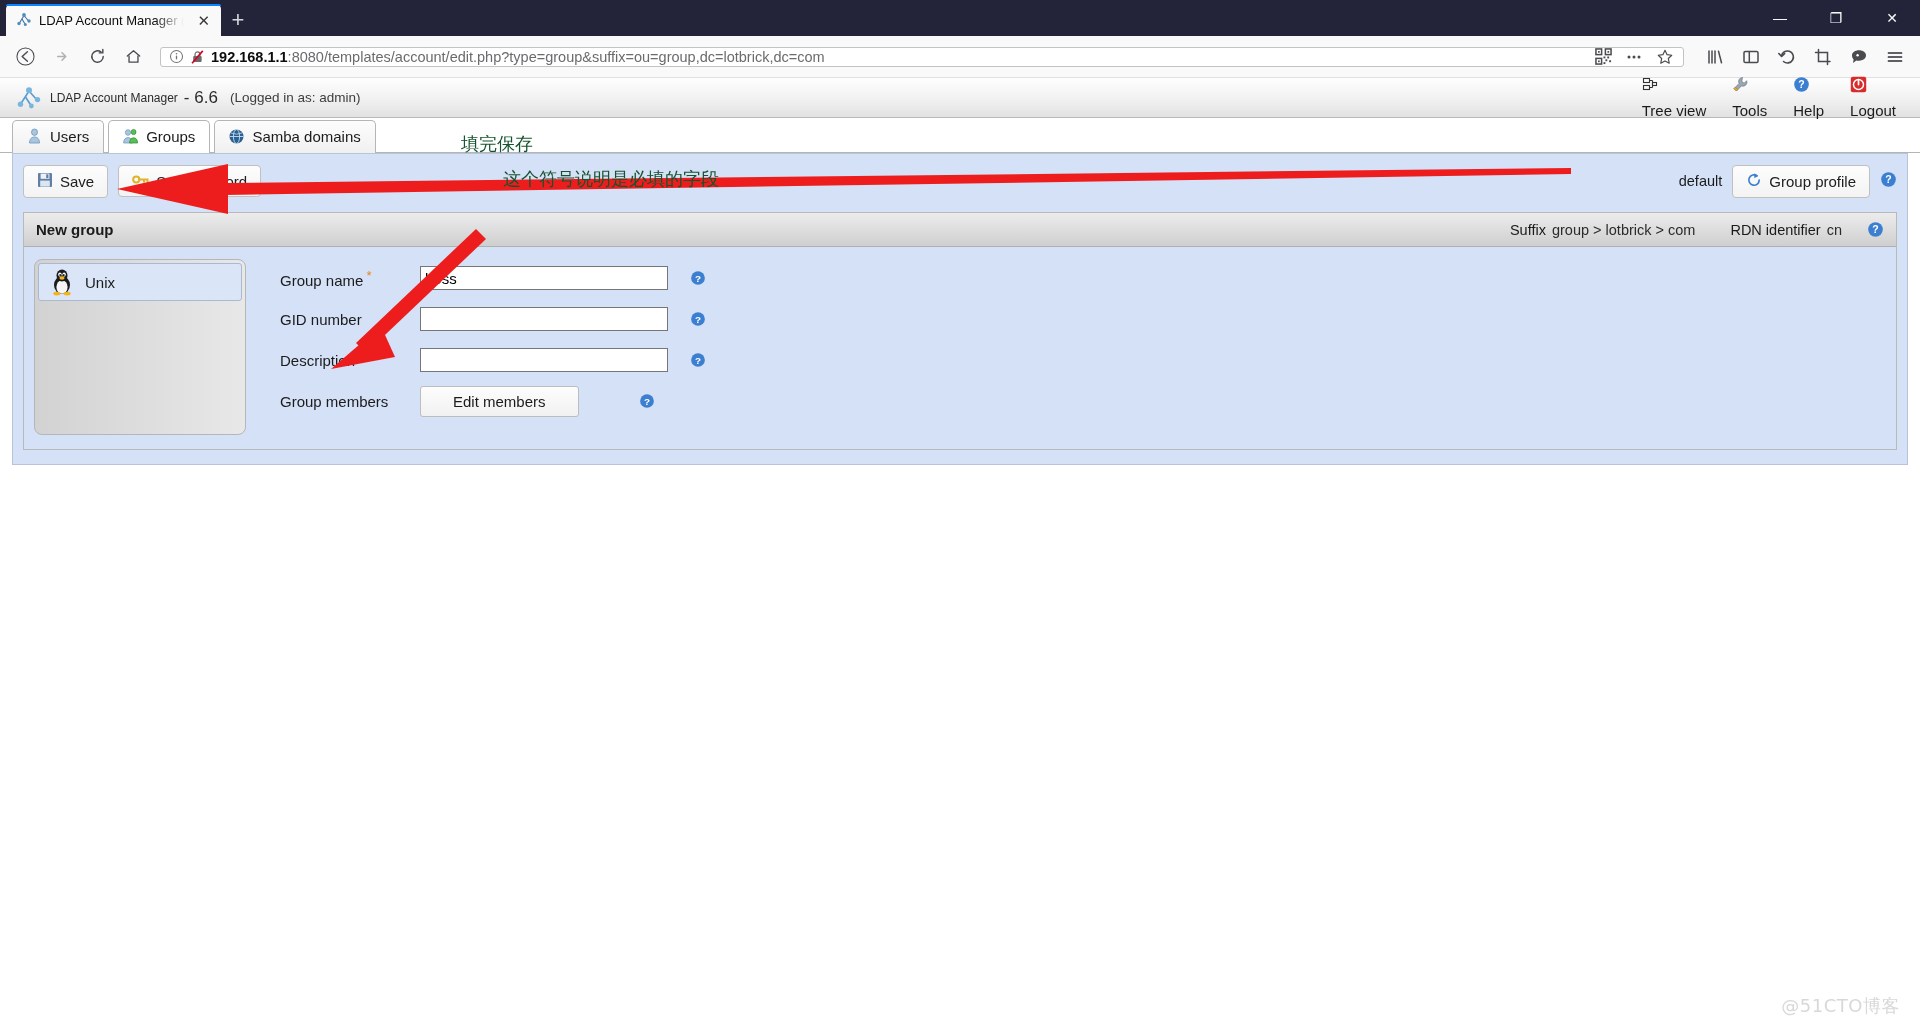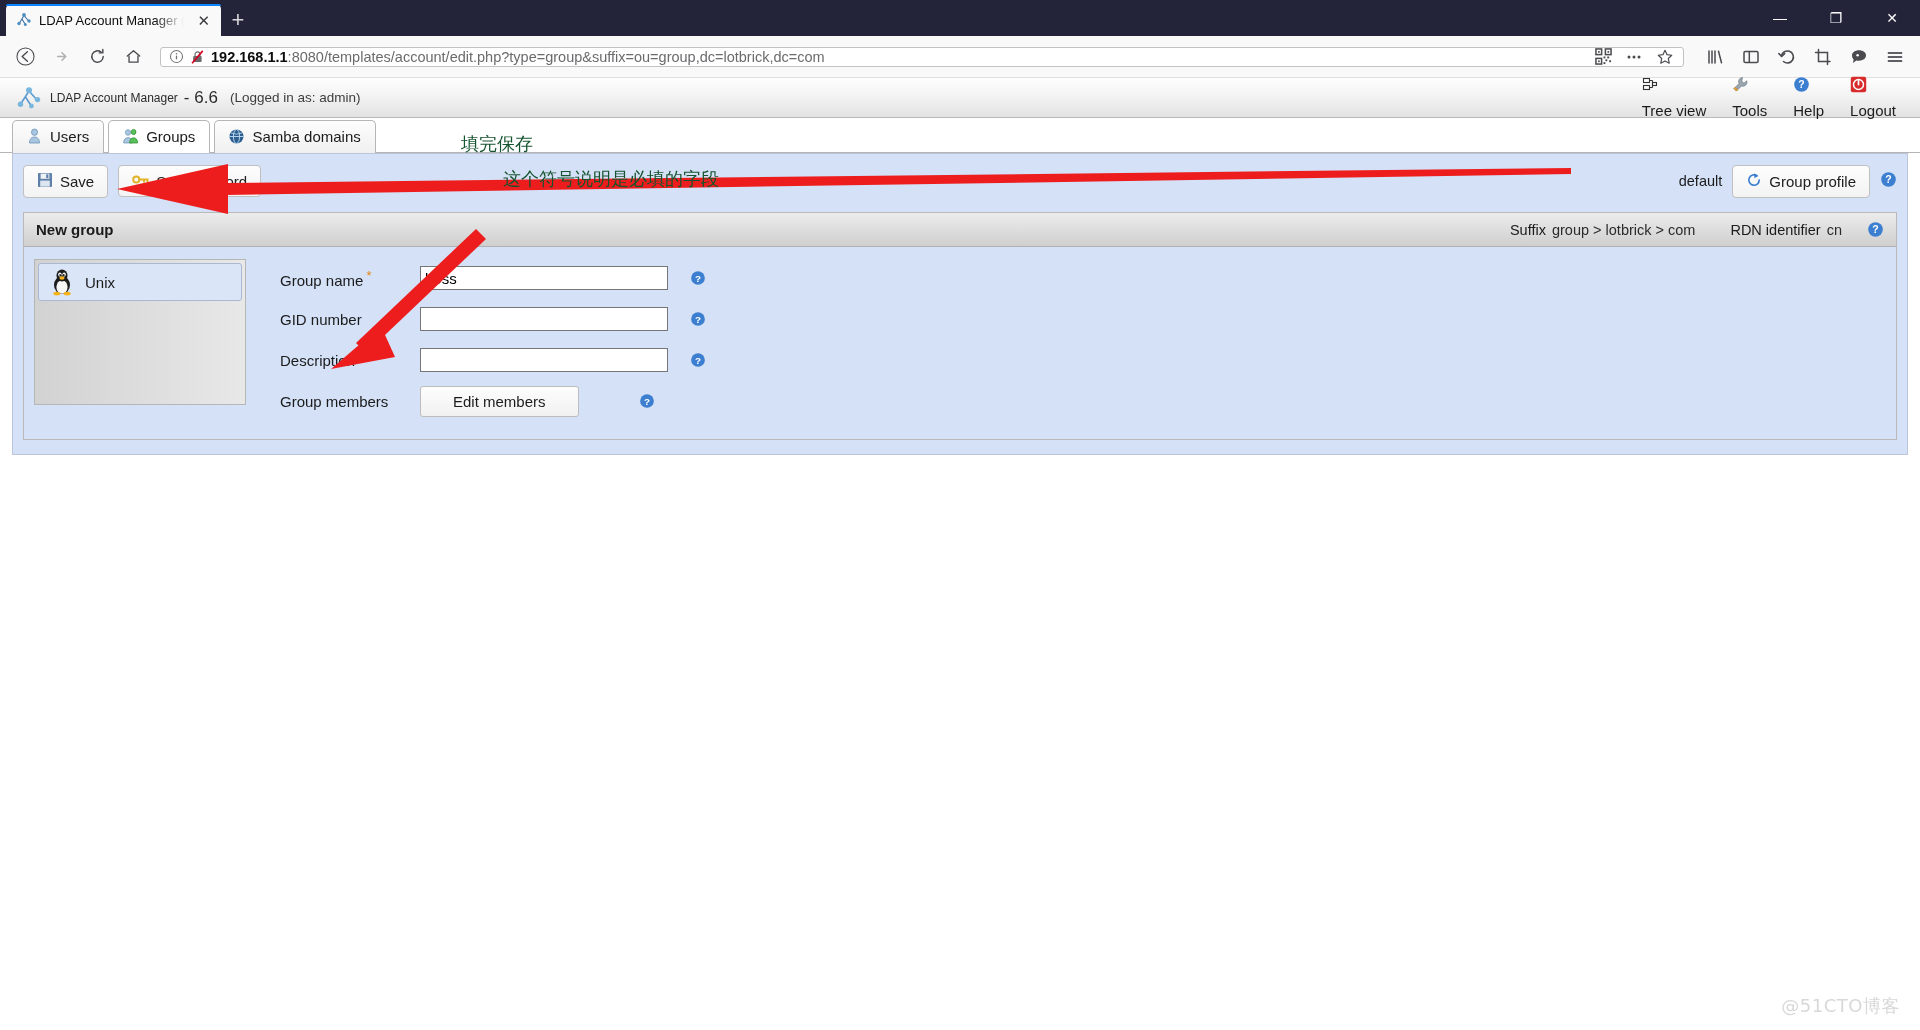"Unix" .modlist { border-radius: 0 -> 8px; height: 146px -> 176px }
